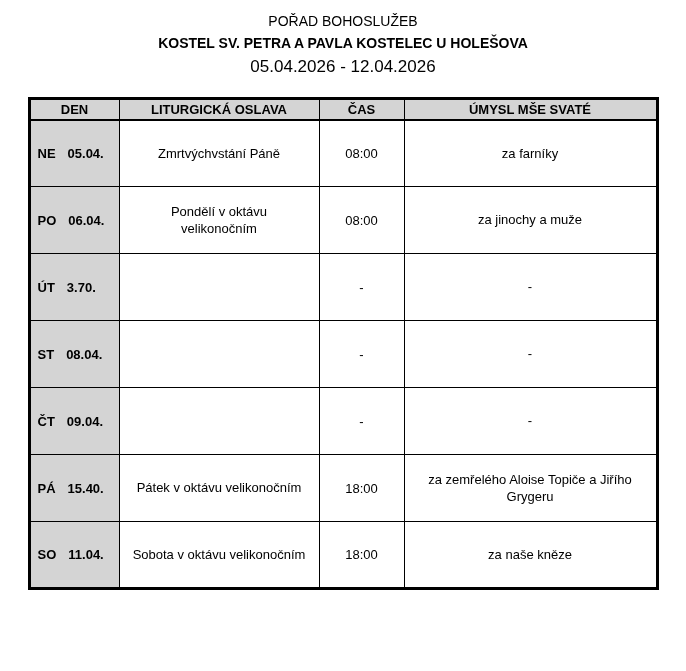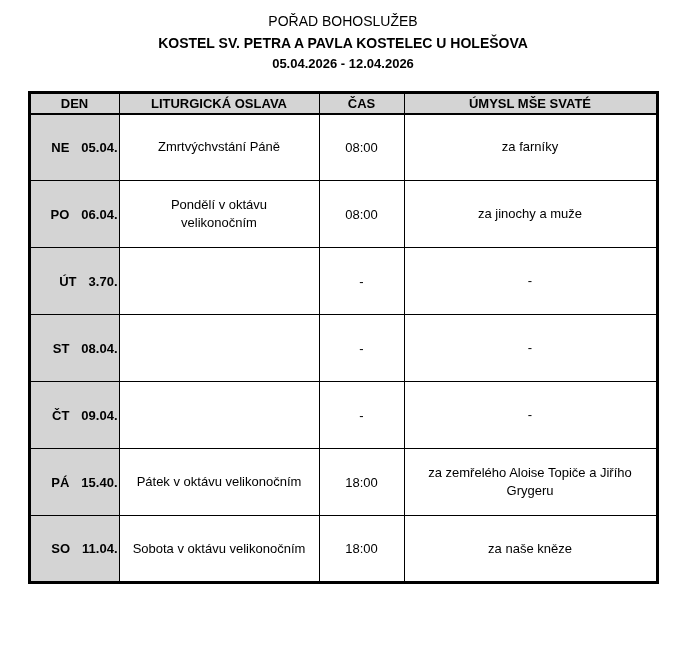"05.04.2026 - 12.04.2026" .doc-daterange { font-size: 13px -> 17px; font-weight: bold -> normal }
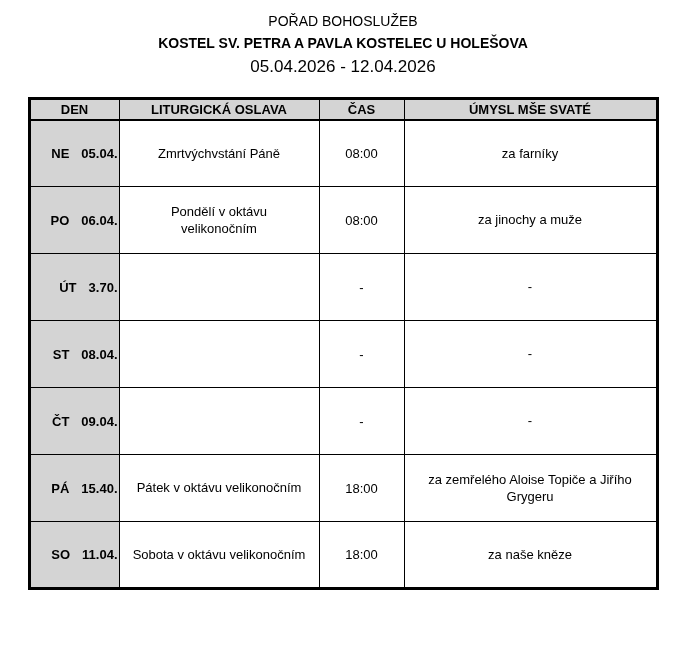"NE 05.04." td.day-cell { text-align: right -> left }
